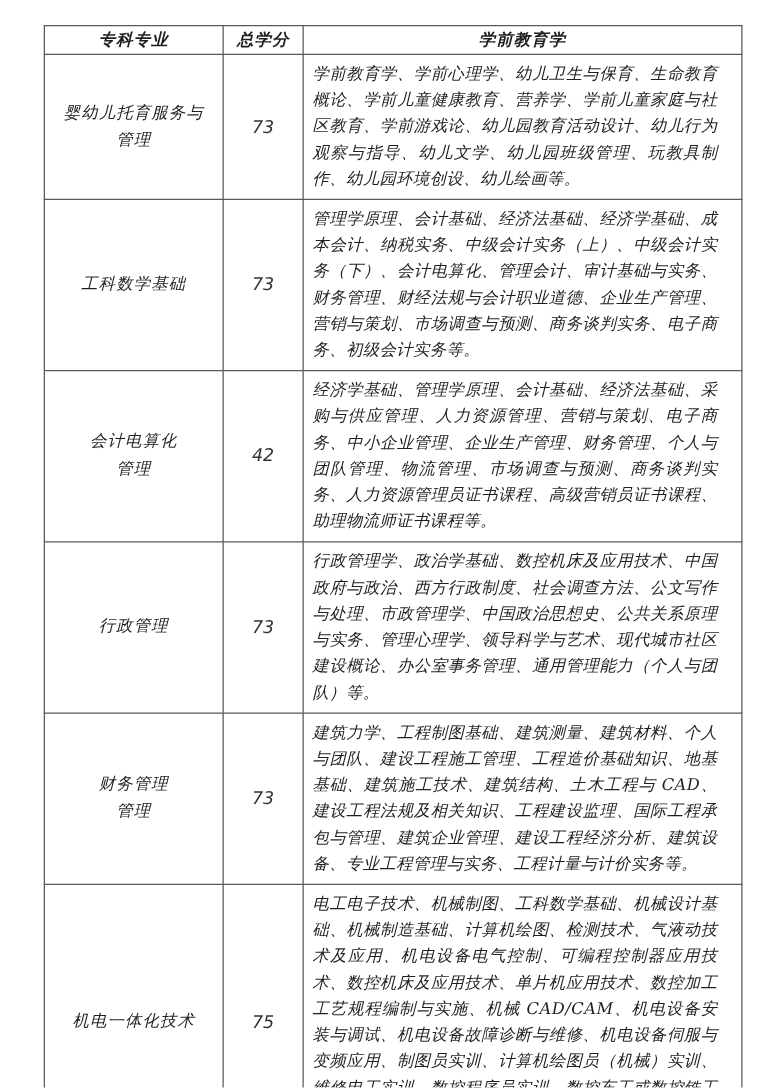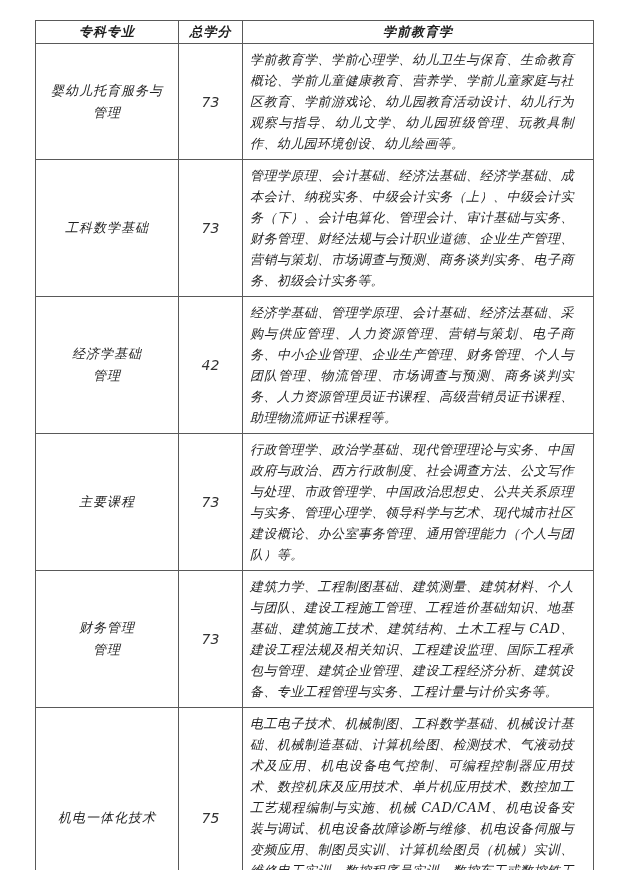"经济学基础" td.major { text: 经济学基础 -> 会计电算化 }
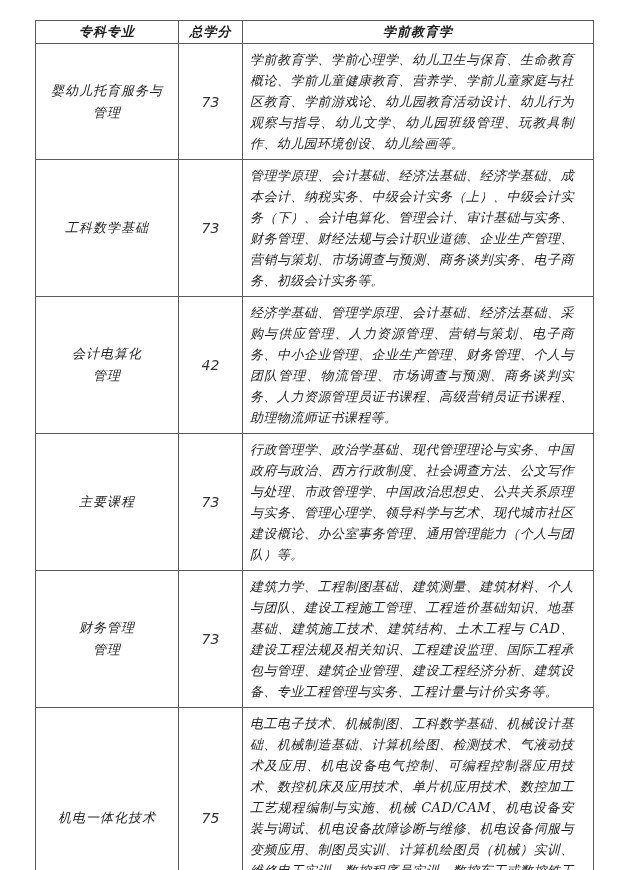"行政管理学、政治学基础、现代管理理论与实务、中国政府与政治、西方行政制度、社会调" td.courses { text: 现代管理理论与实务 -> 数控机床及应用技术 }
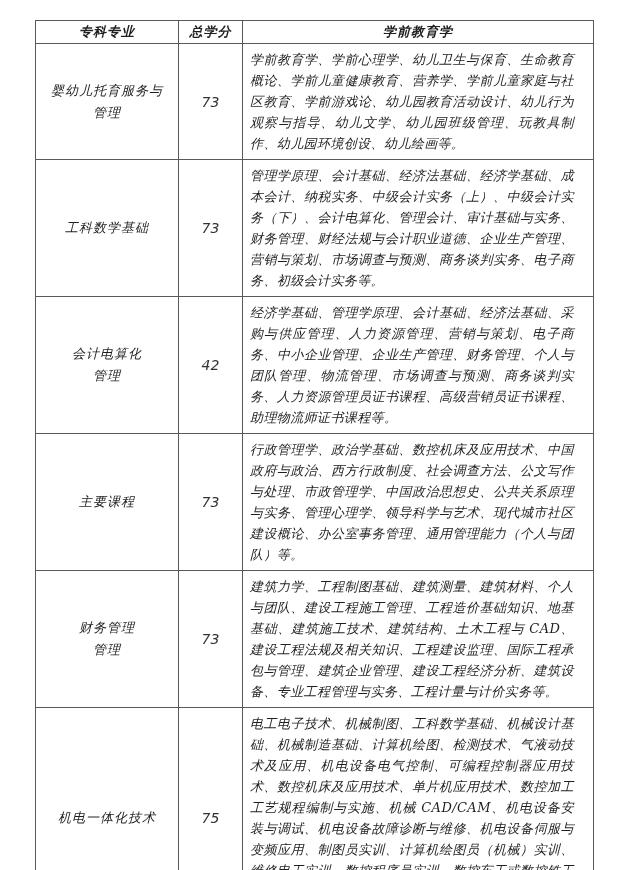"主要课程" td.major { text: 主要课程 -> 行政管理 }
